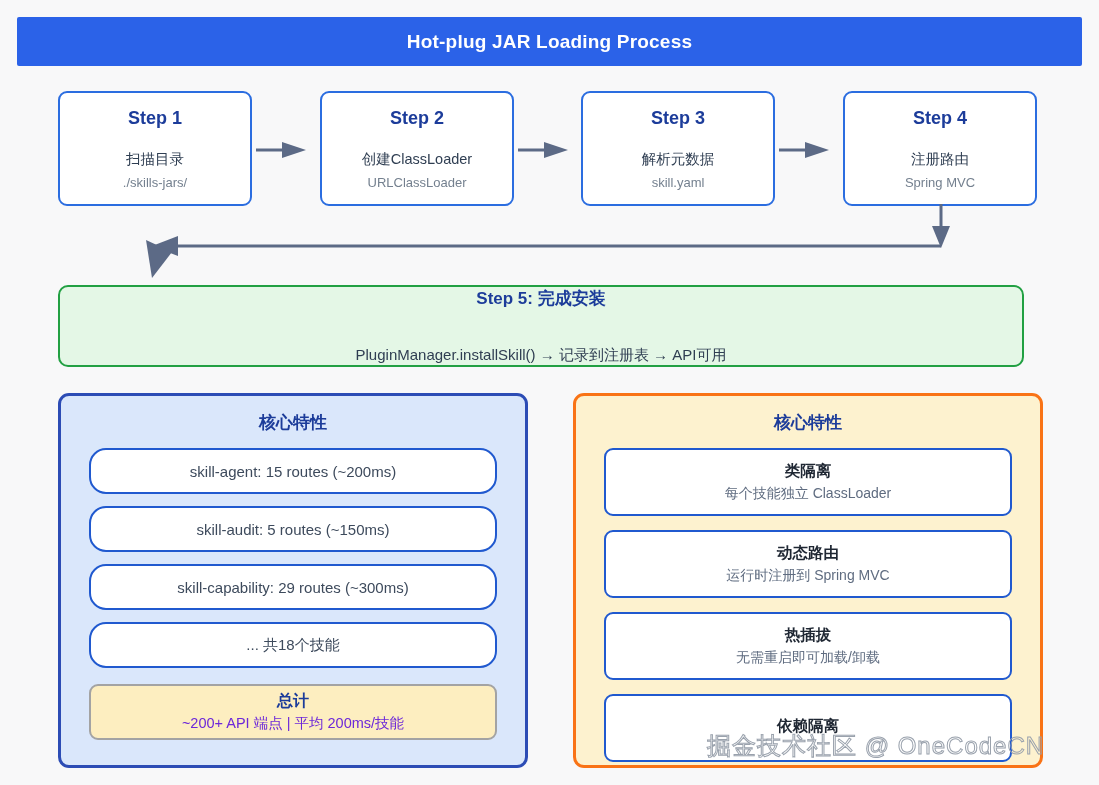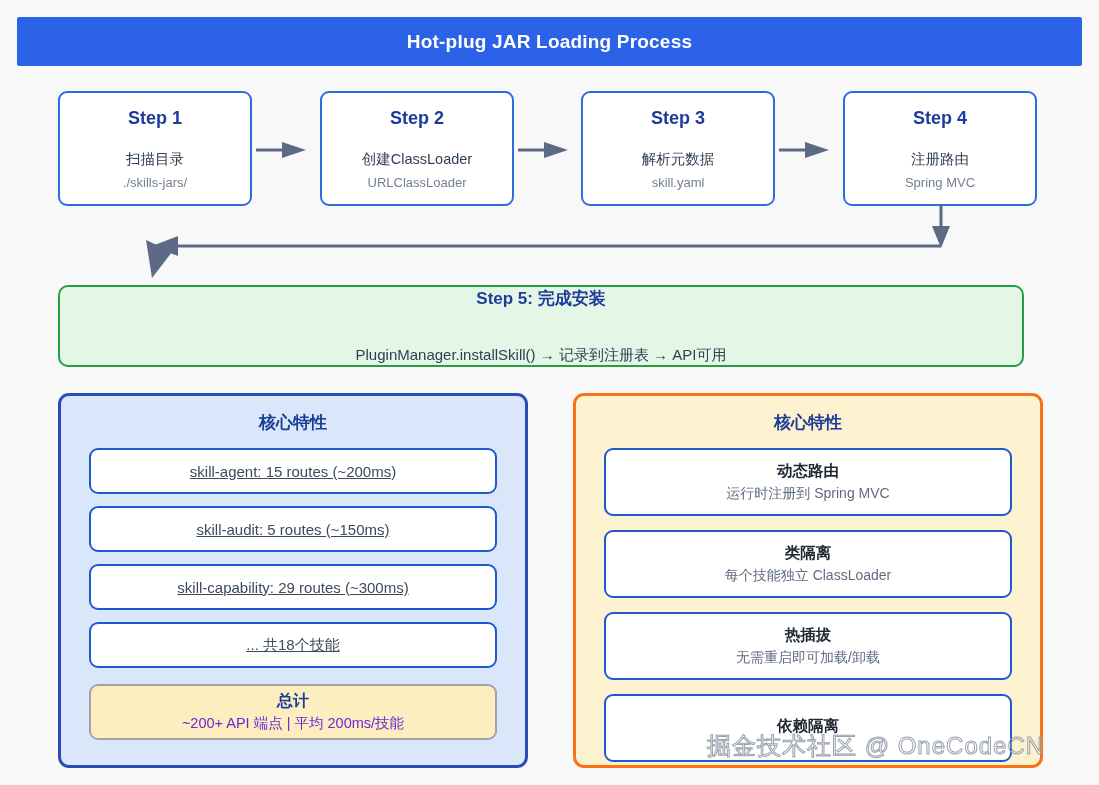"skill-agent: 15 routes (~200ms)" .stat-row { border-radius: 9px -> 17px; text-decoration: underline -> none }
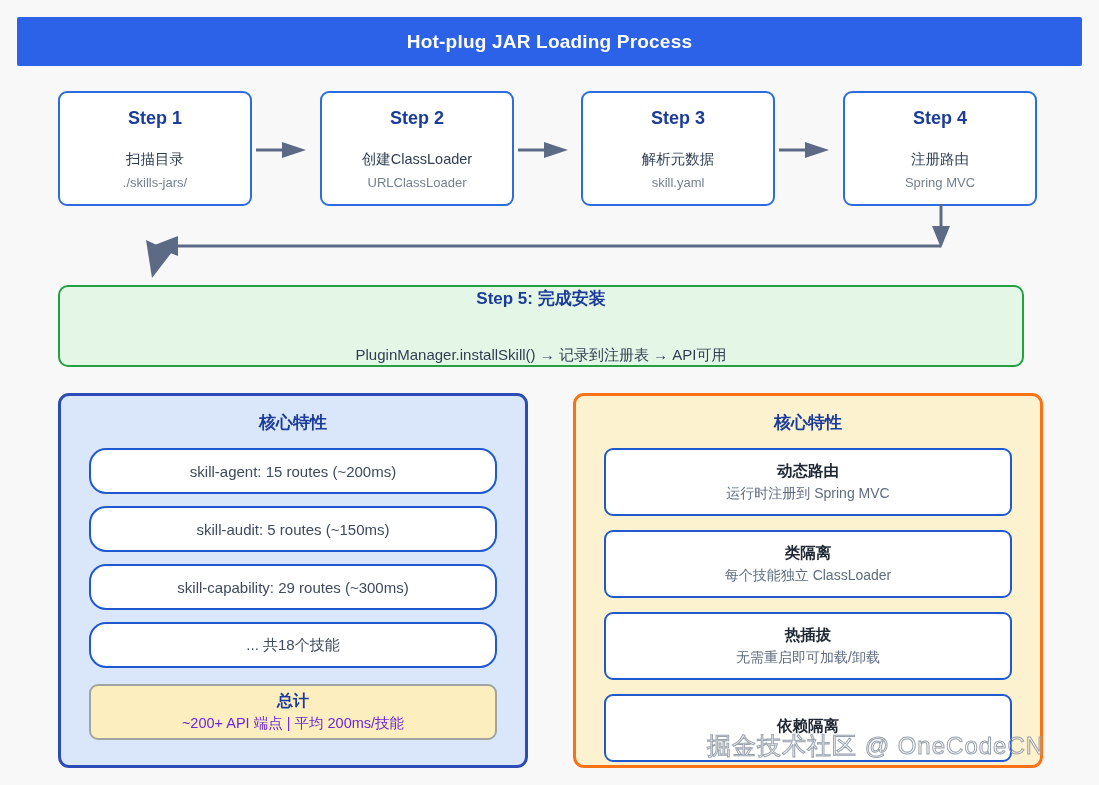"动态路由" div.feat-card { order: before "类隔离" -> after "类隔离" }
